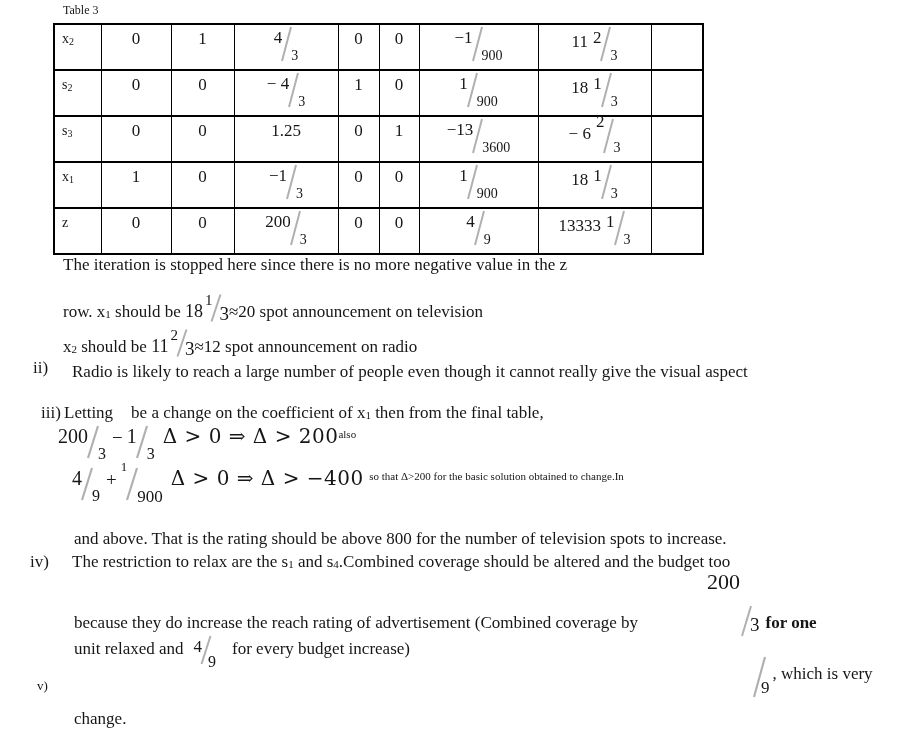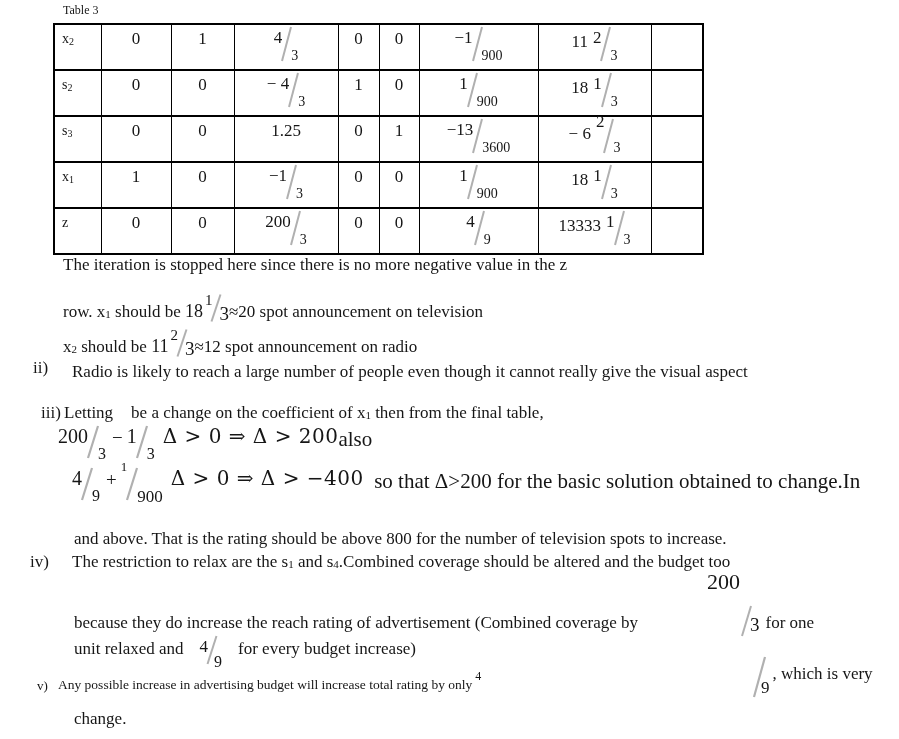"also" .msuffix { font-size: 21px -> 11px }
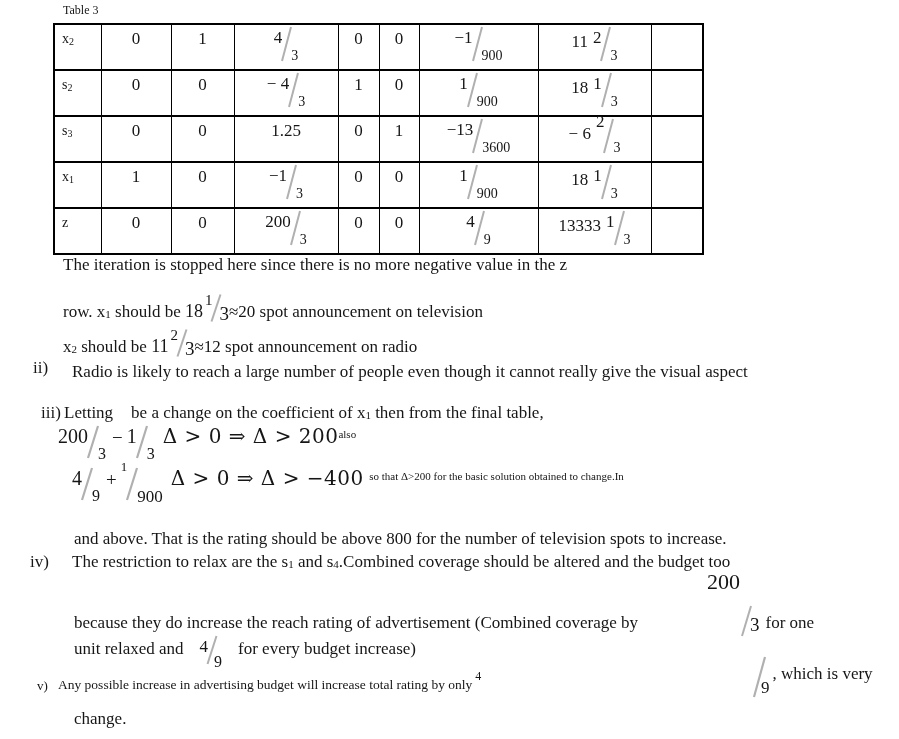"for one" .b-post { font-weight: none -> bold }
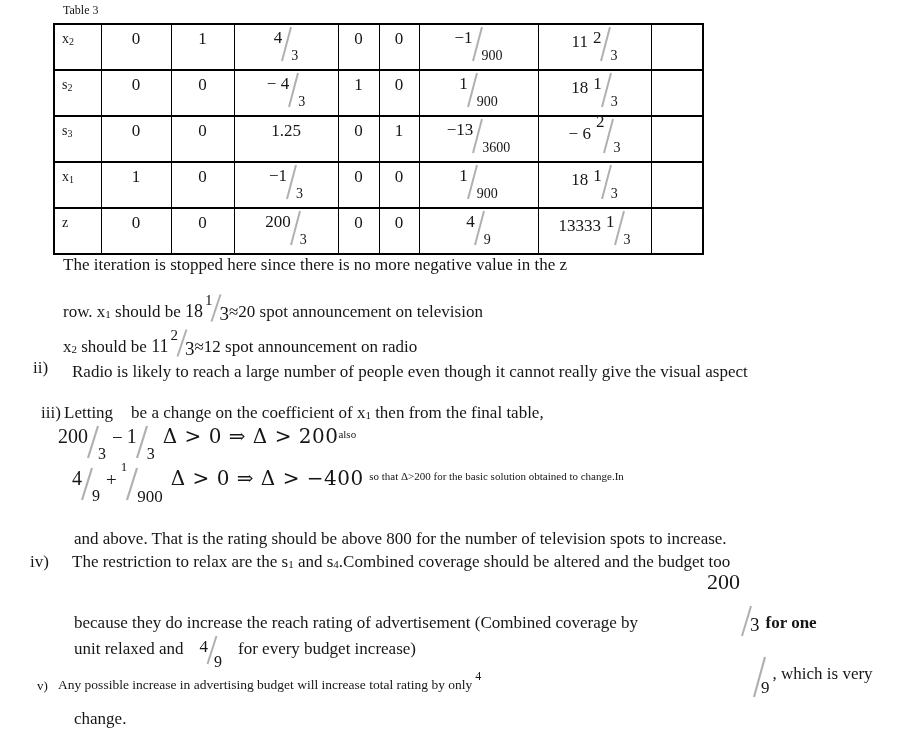"4 9" .ufrac { margin-left: 16px -> 10px }
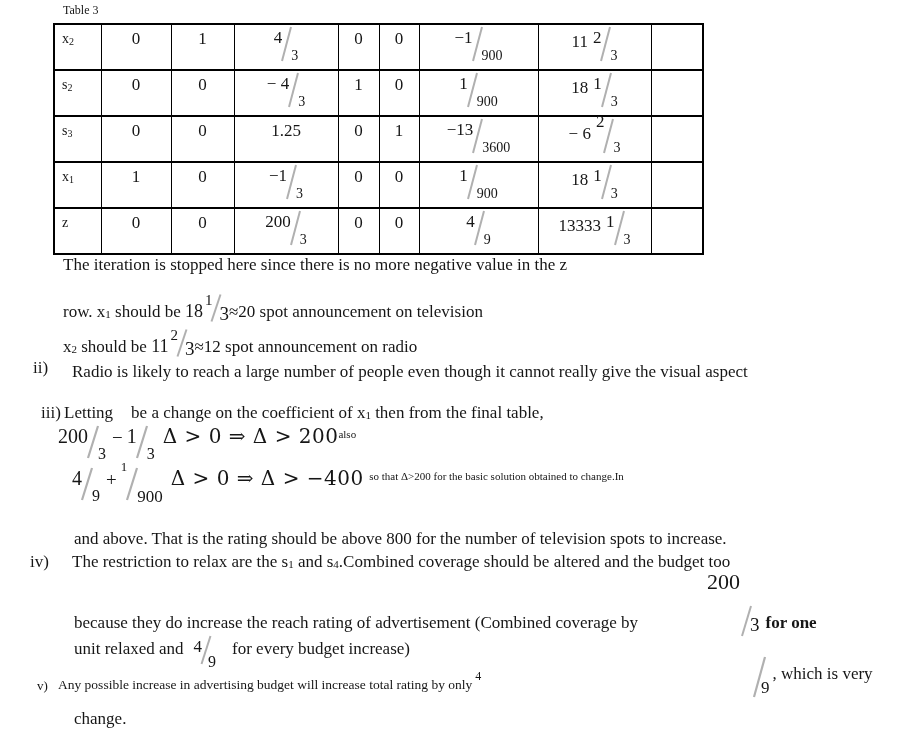"Any possible increase in advertising" div.abs { html: <div> <span>Any possible increase in advertising budget will increase total rating by only</span><span>4</span> </div> -> none }
